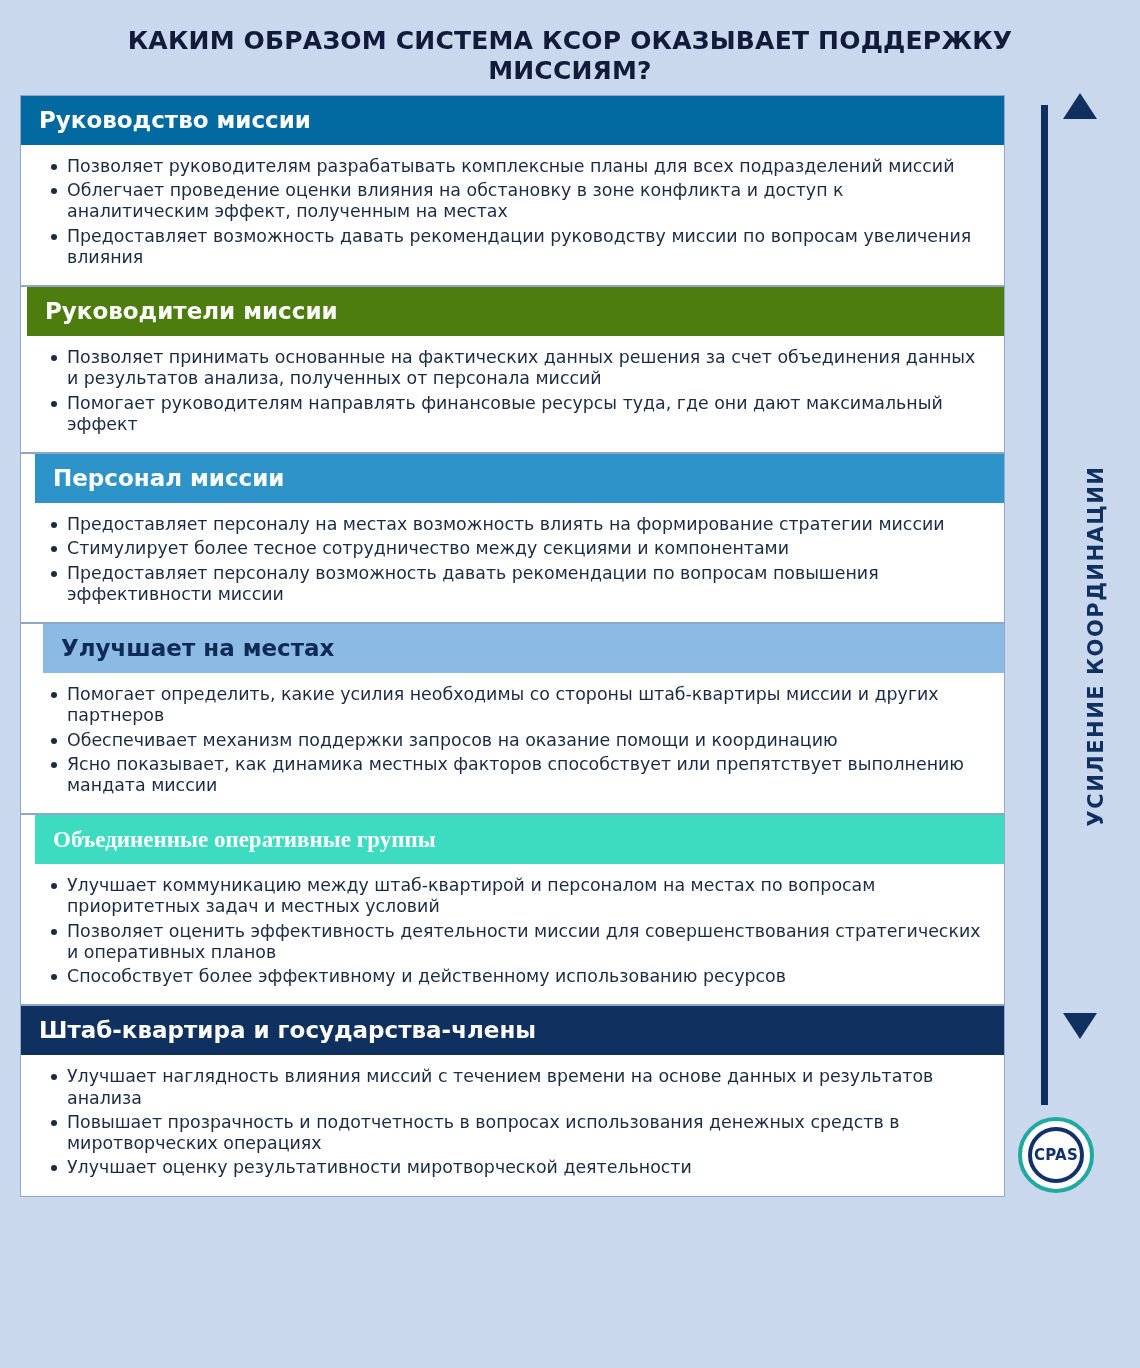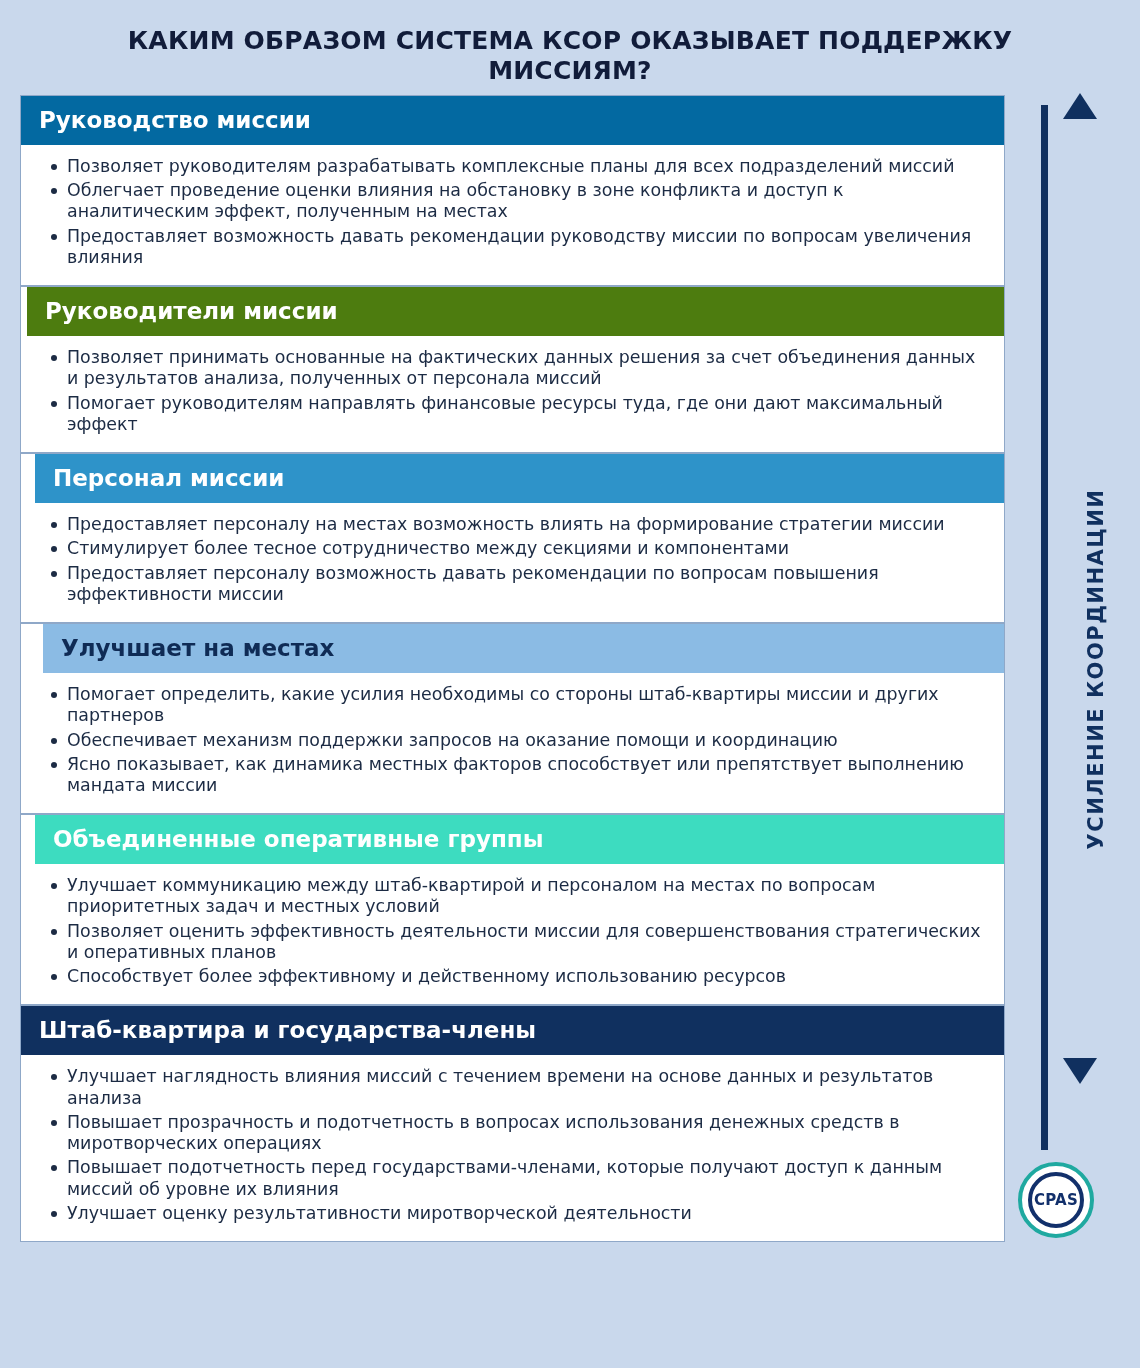"Объединенные оперативные группы" .s4 .section-bar { font-family: none -> Liberation Serif, serif }
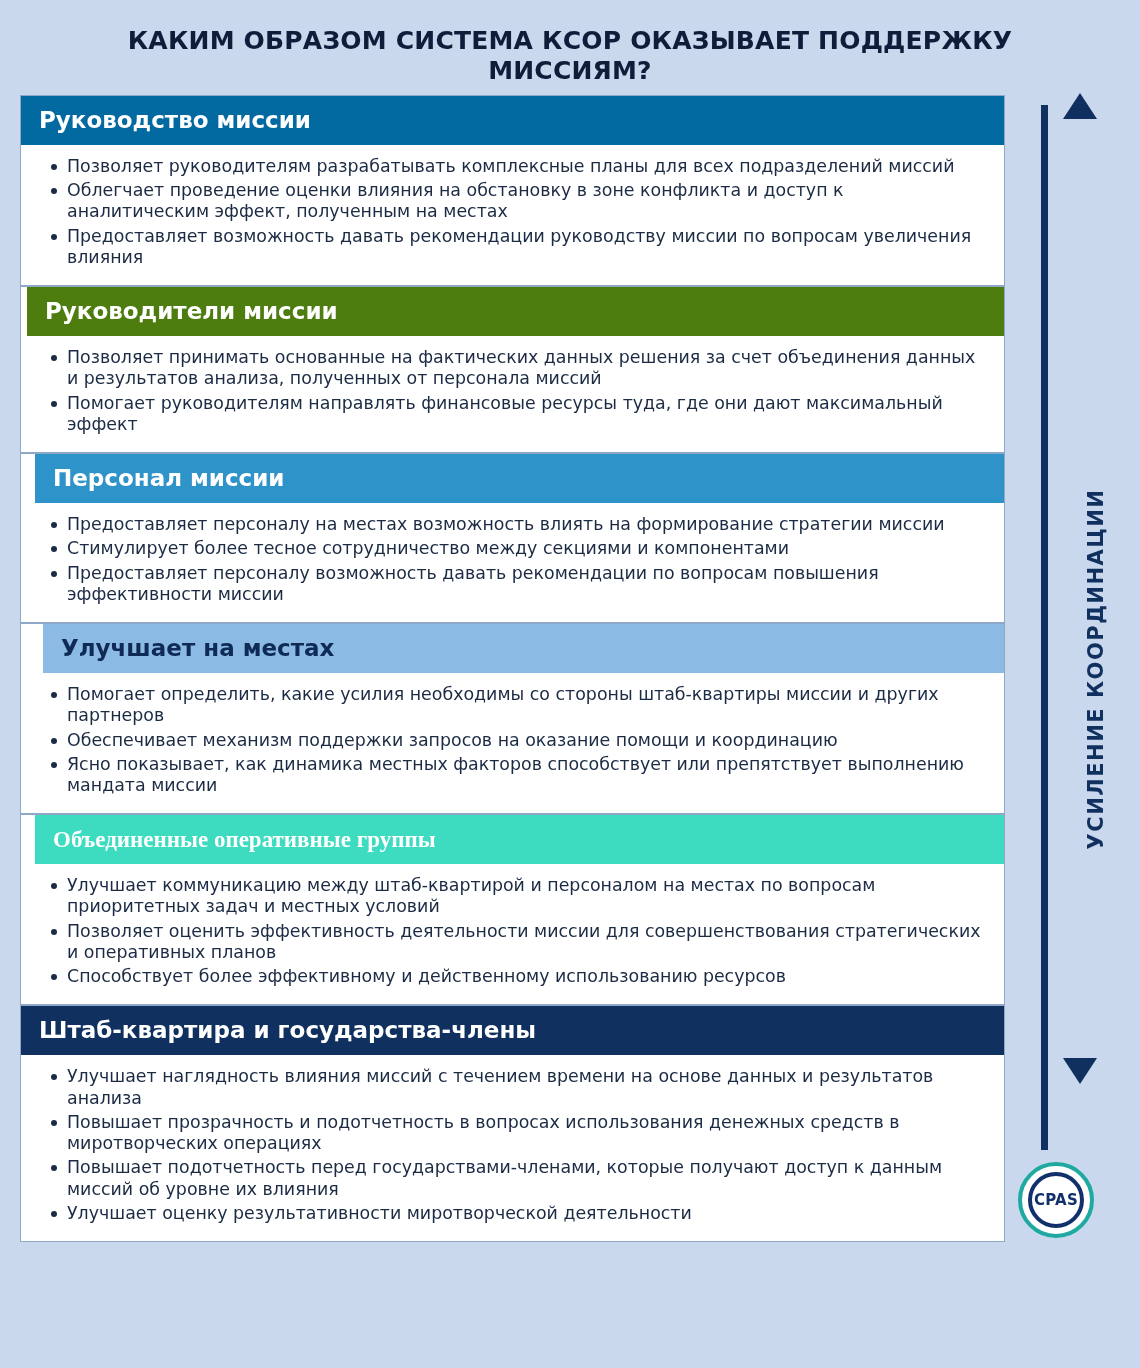"Повышает подотчетность перед" li { html: <li>Повышает подотчетность перед государствами-членами, которые получают доступ к данным миссий об уровне их влияния</li> -> none }
